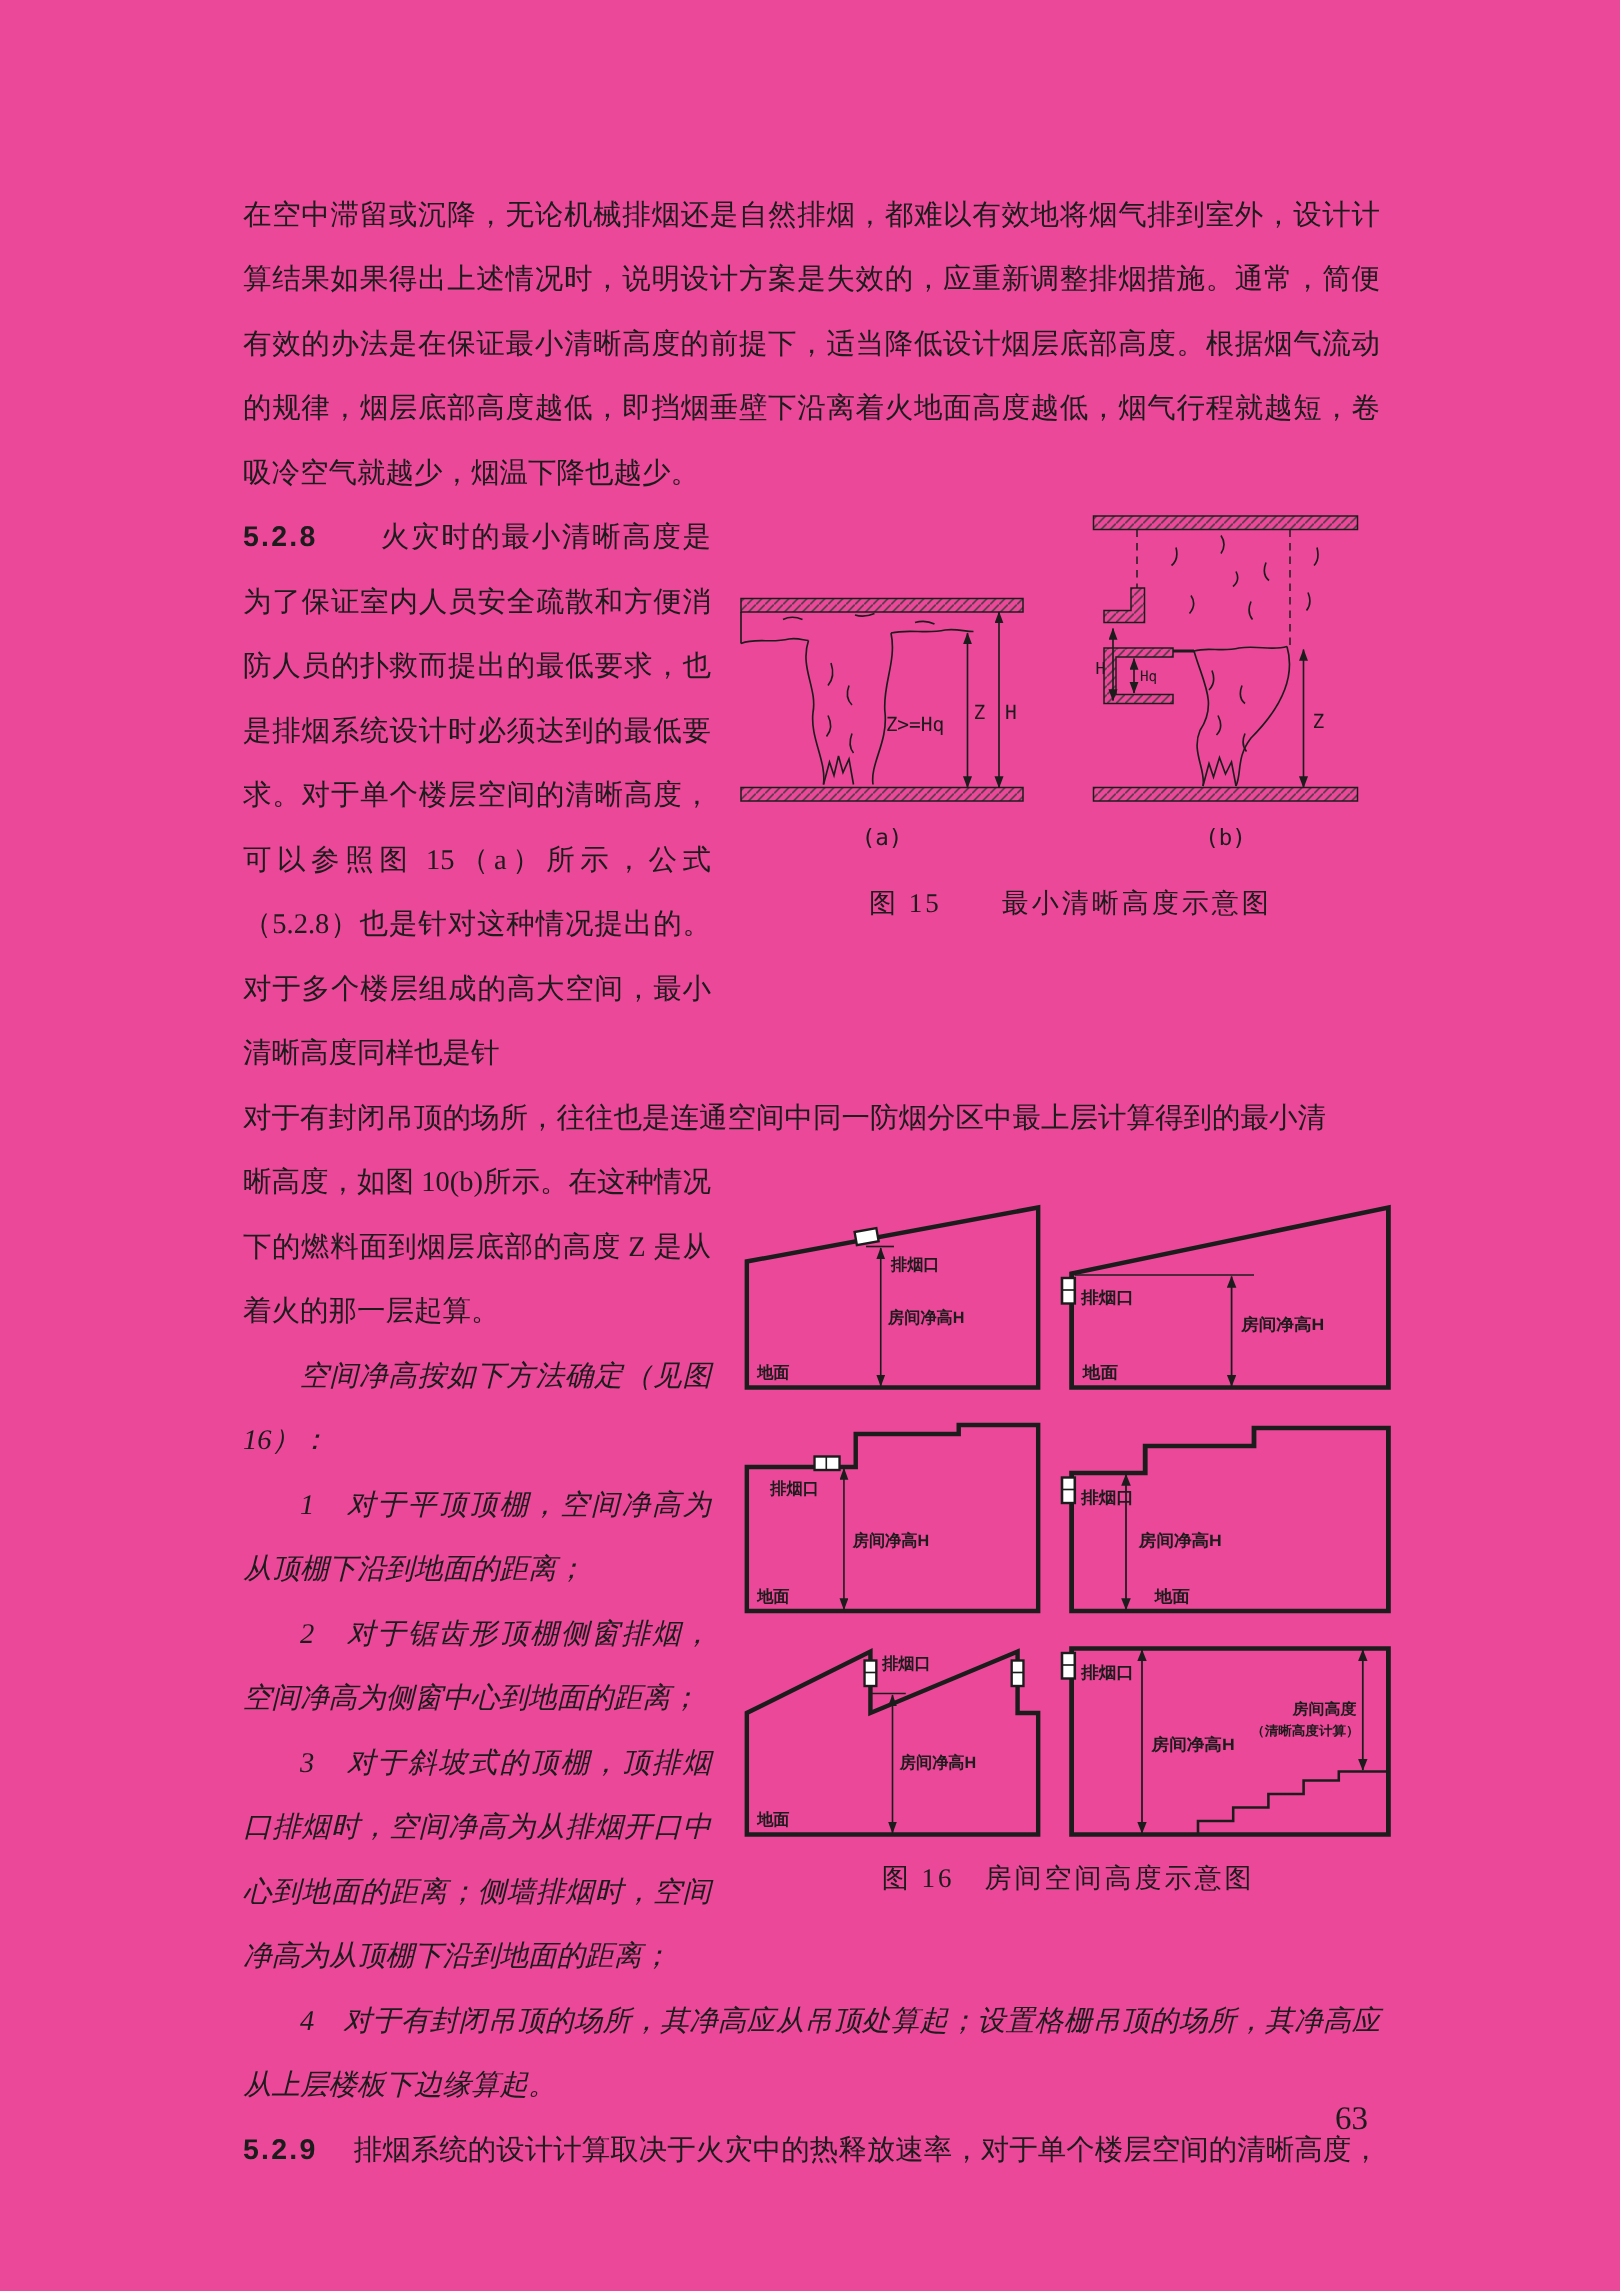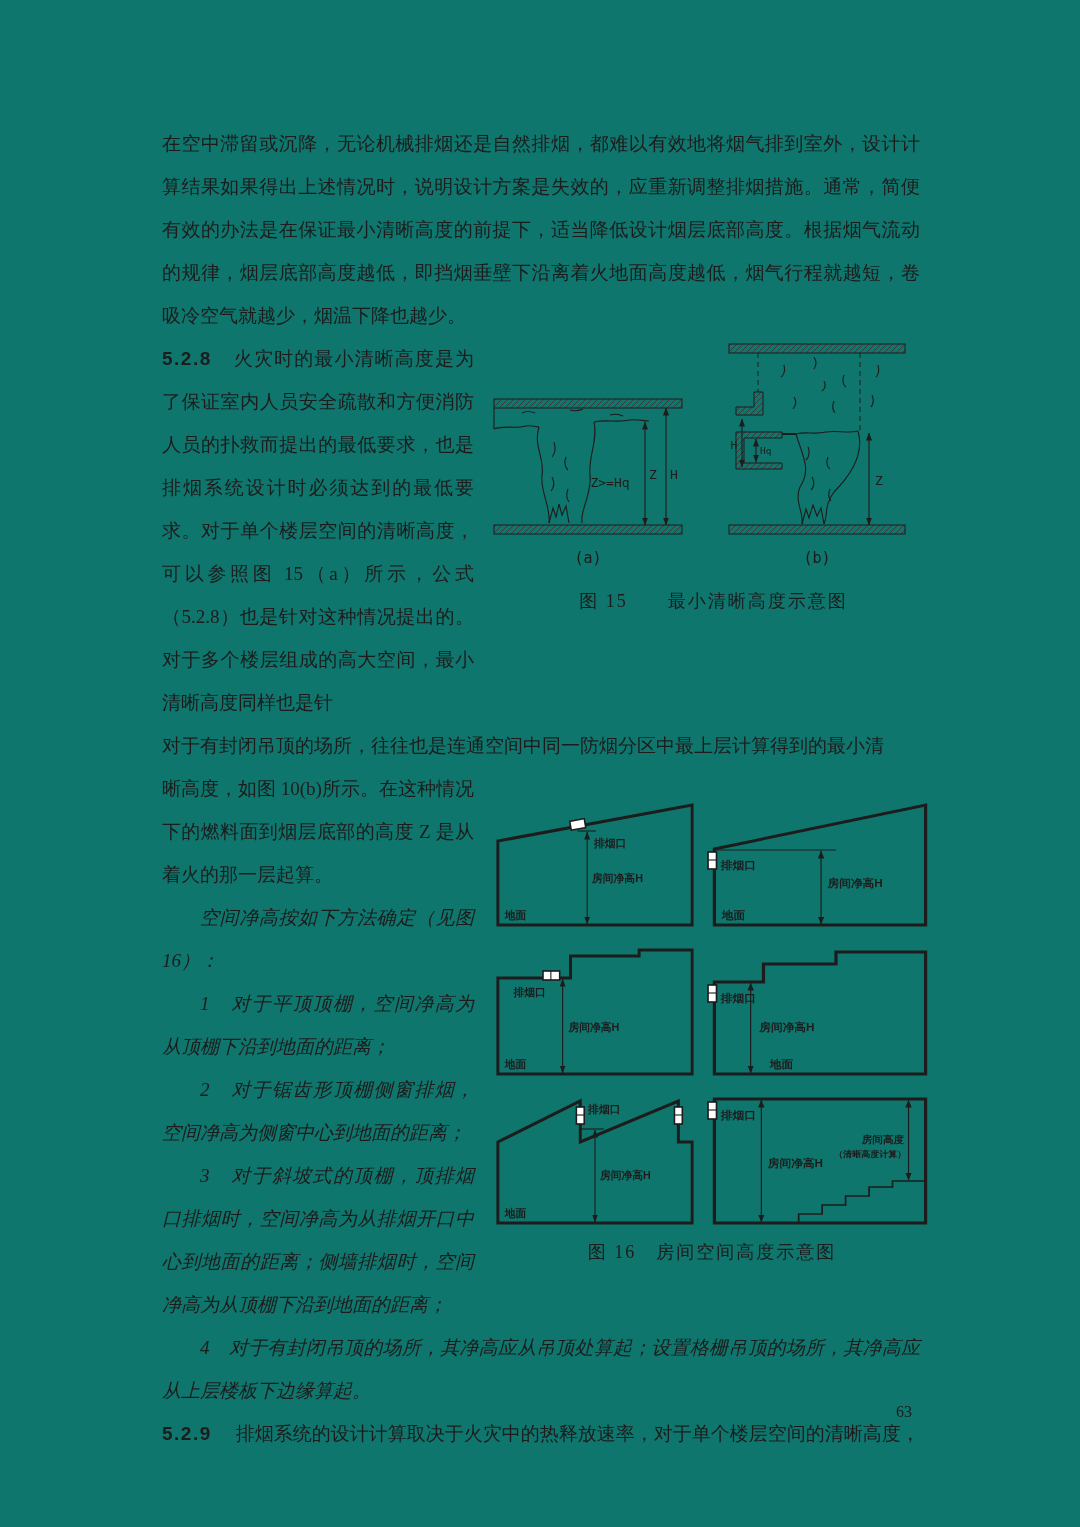"在空中滞留或沉降，无论机械排烟还是自然排烟，都难以有效地将烟气排到室外，设计计算" .page { background: #0f766e -> #ec4899 }
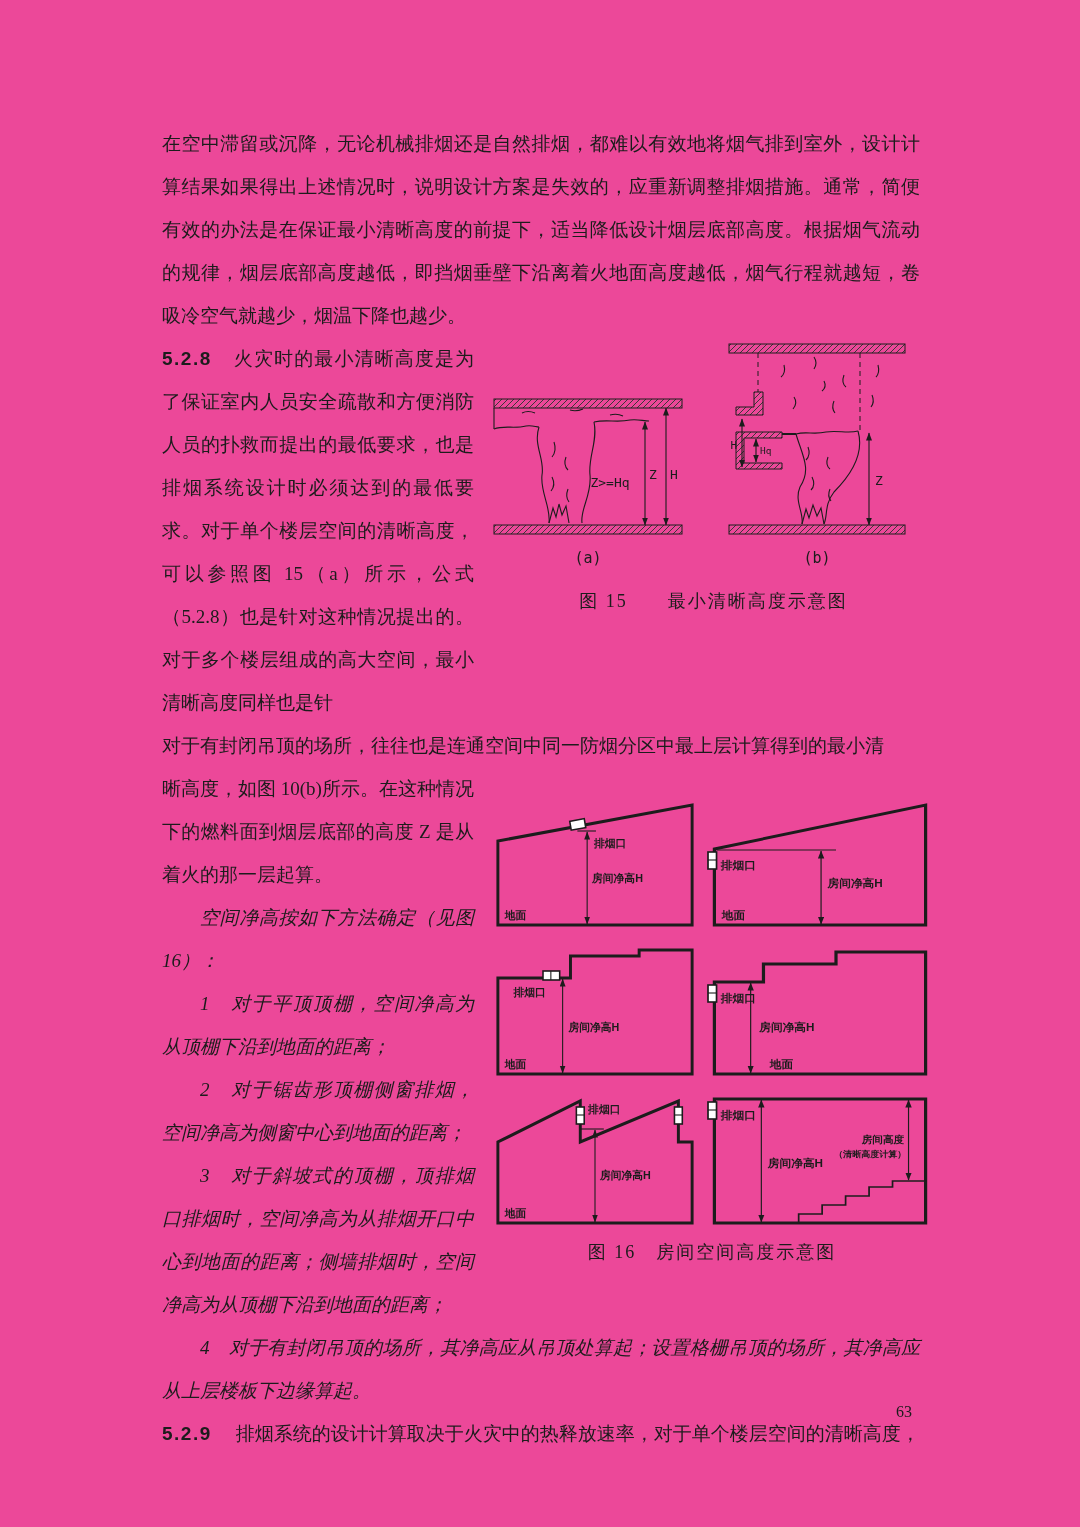"5.2.8" .secnum { margin-right: 21px -> 41px }
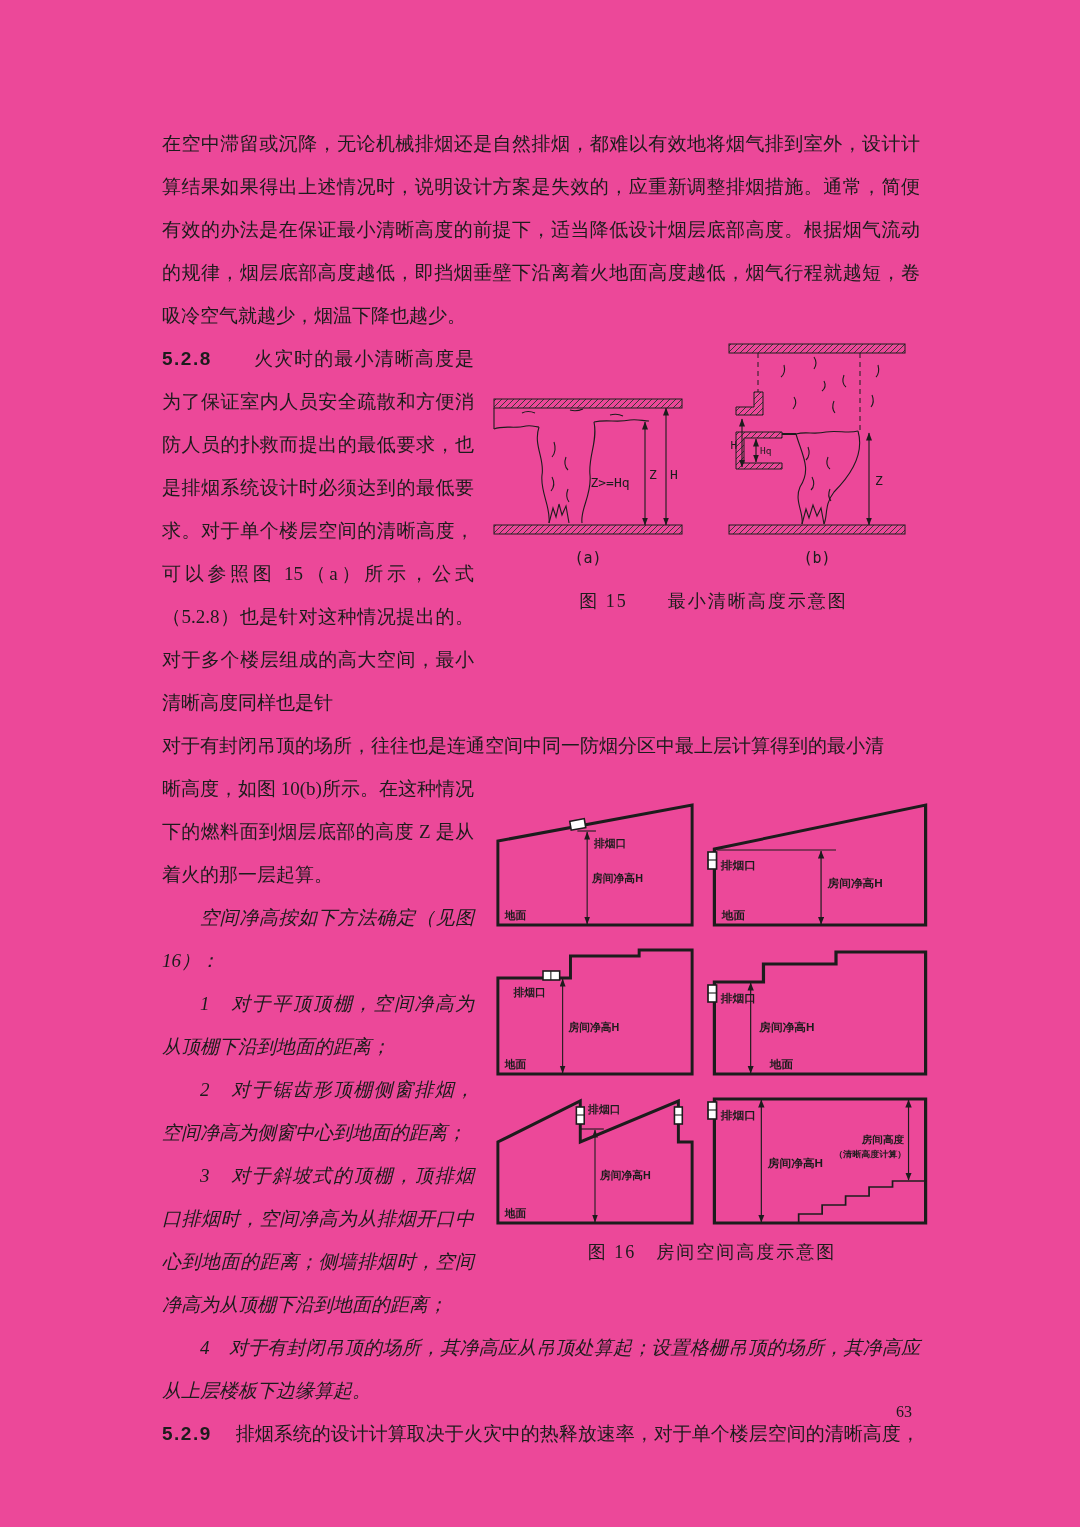"63" .pagenum { font-size: 16px -> 22px }
